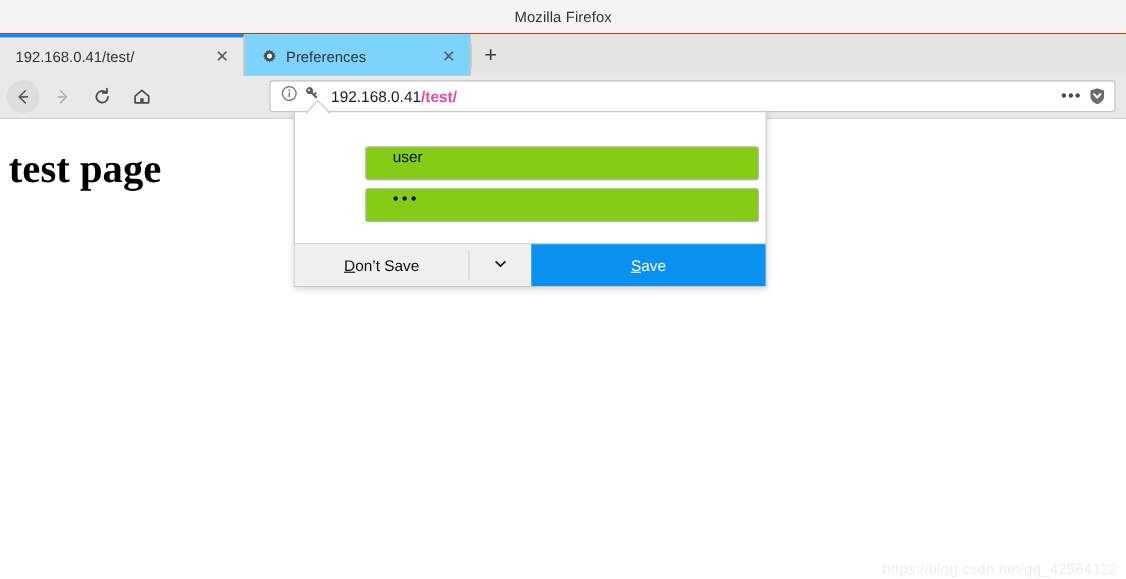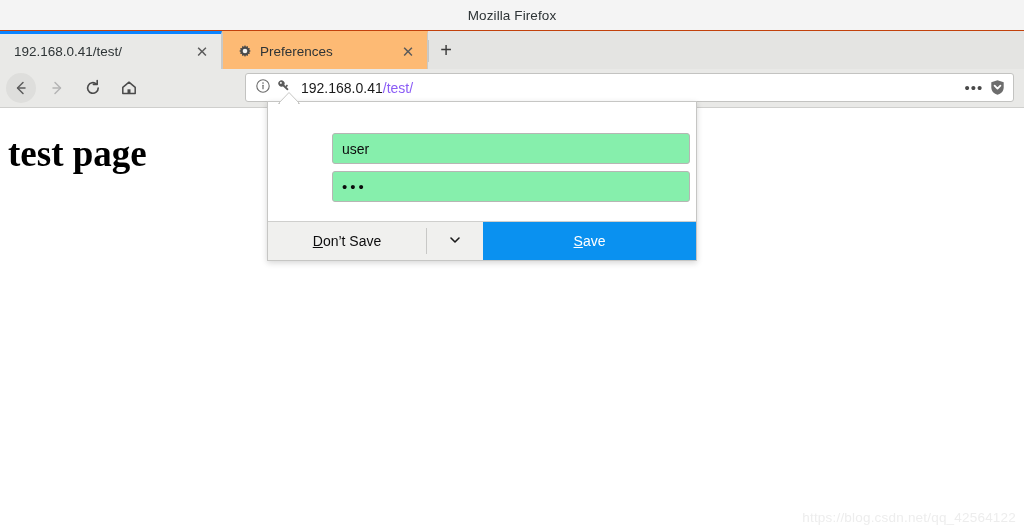"Preferences" .tab.second { background: #fdba74 -> #7dd3fc }
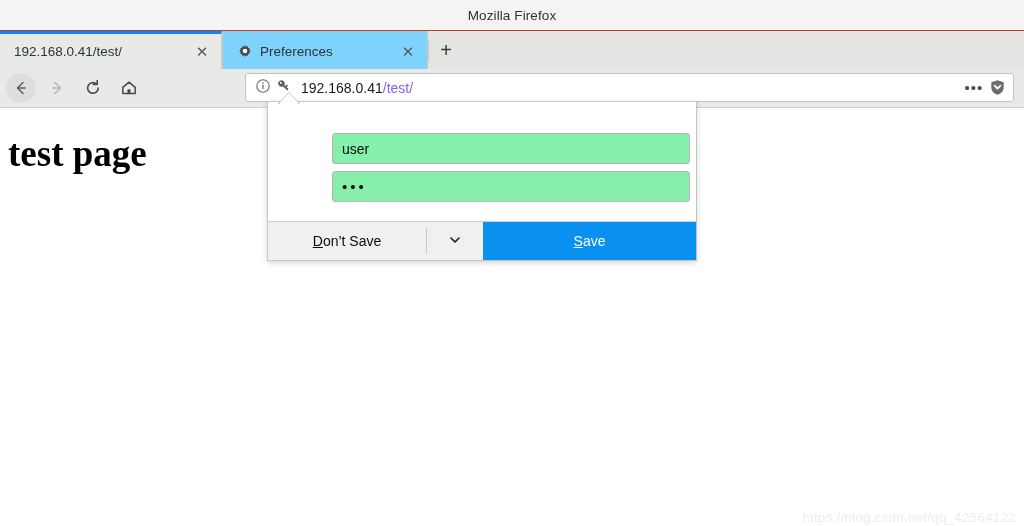"/test/" .url-text .path { color: #8b5cf6 -> #ec4899; font-weight: none -> bold }
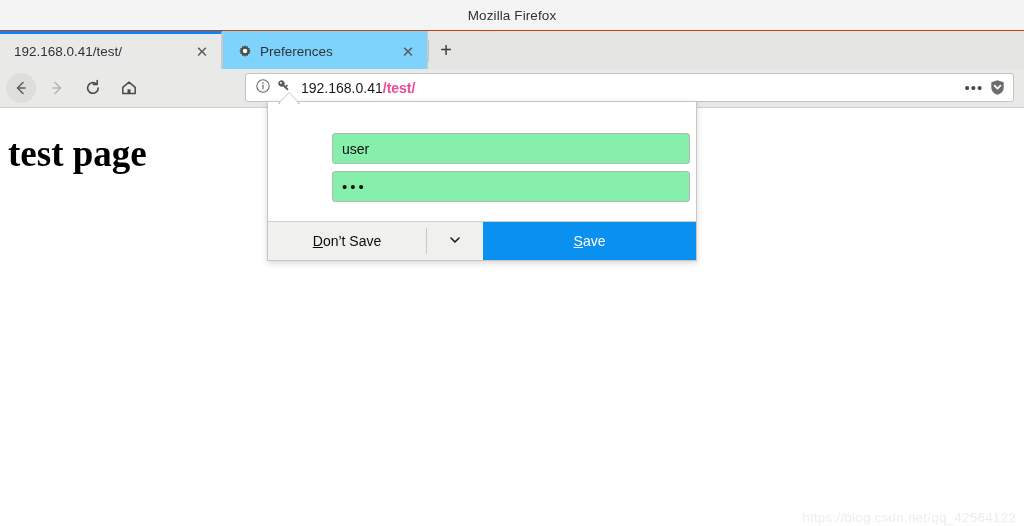"user" .field { align-items: center -> none; background: #86efac -> #84cc16; padding: 0 9px -> 0 24px }
